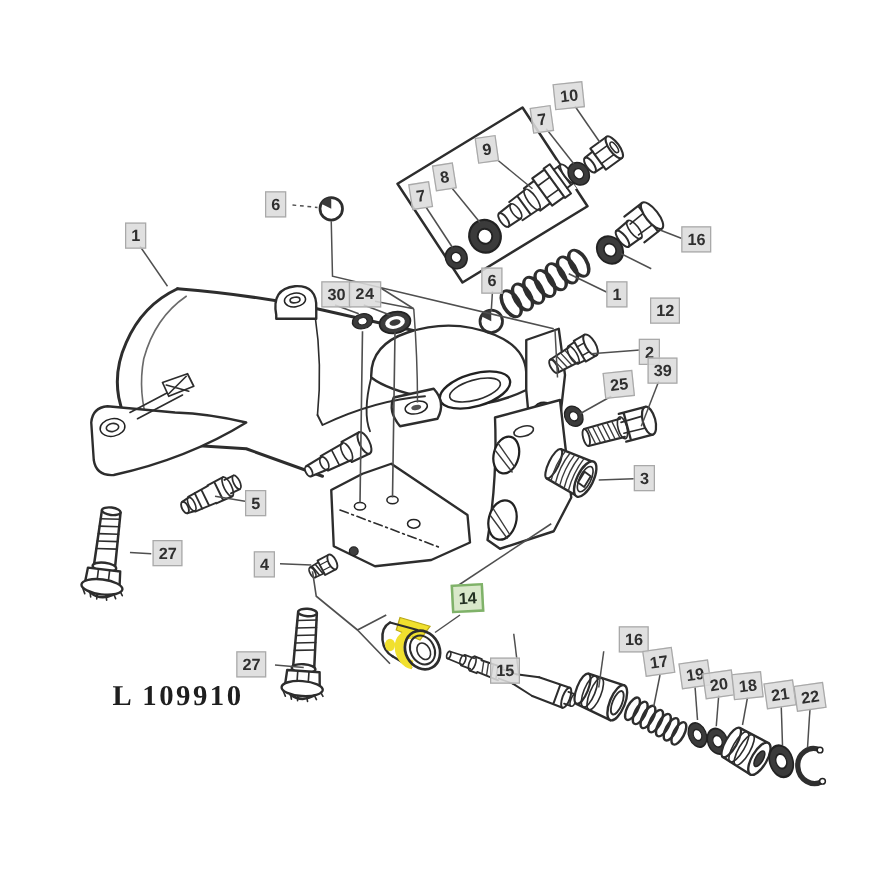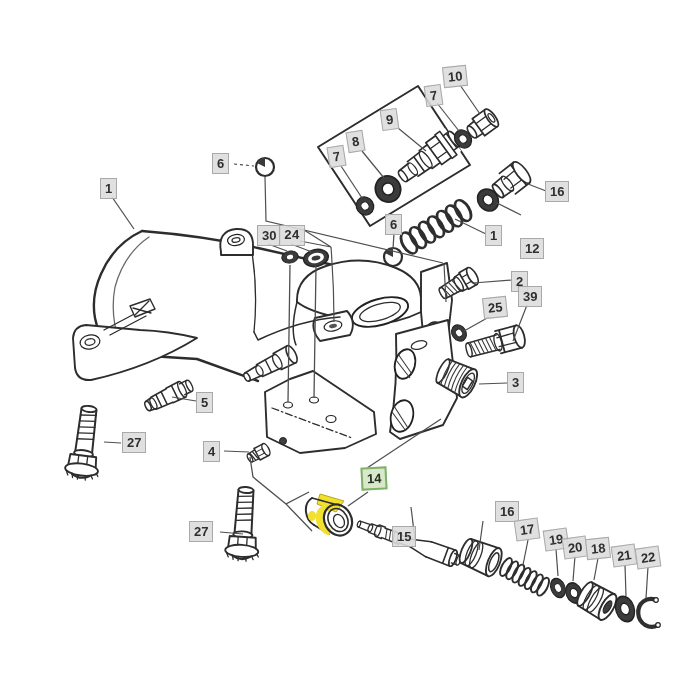"L 109910" div { html: none -> <div>L 109910</div> }
